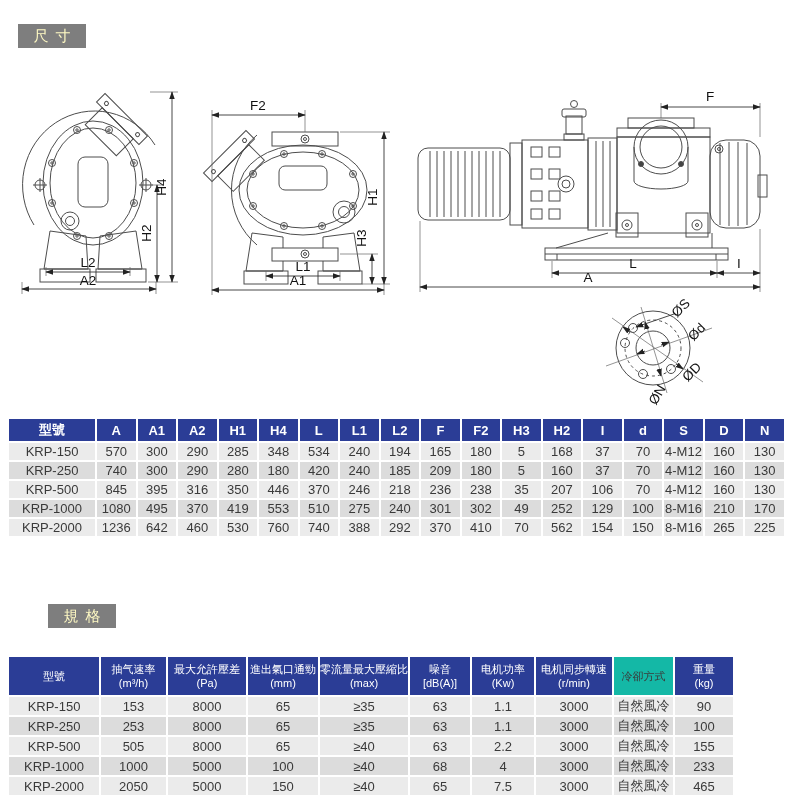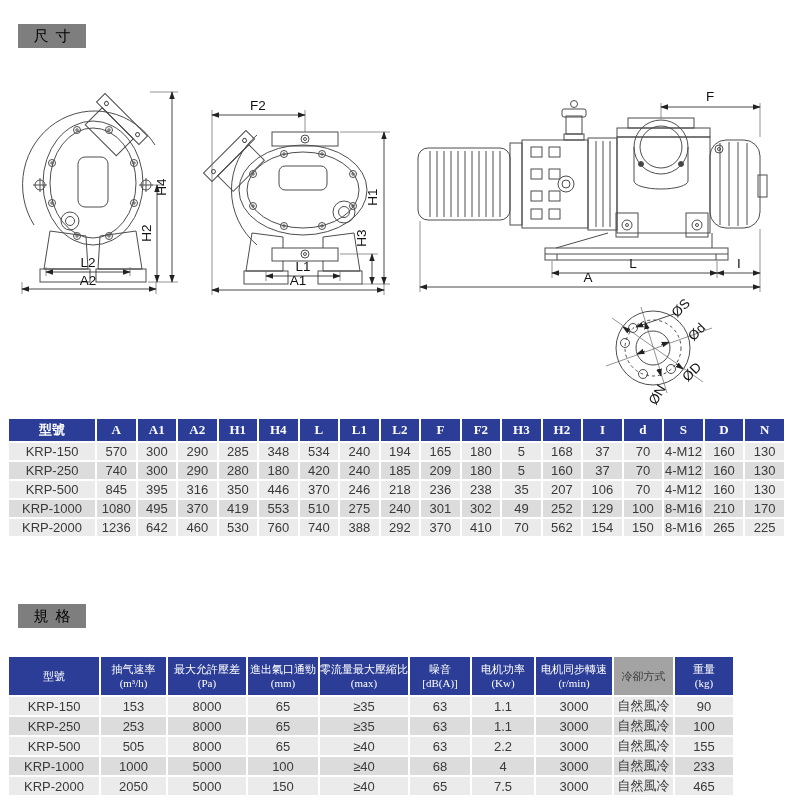"尺寸" .badge { color: #000000 -> #fef9c3 }
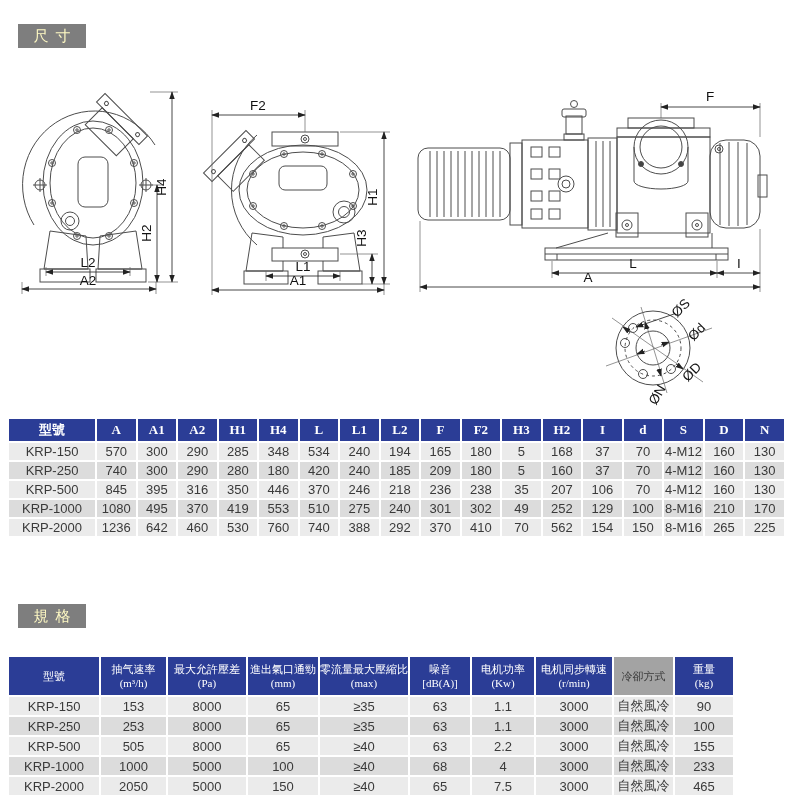"型號" th { font-family: Liberation Serif, serif -> none }
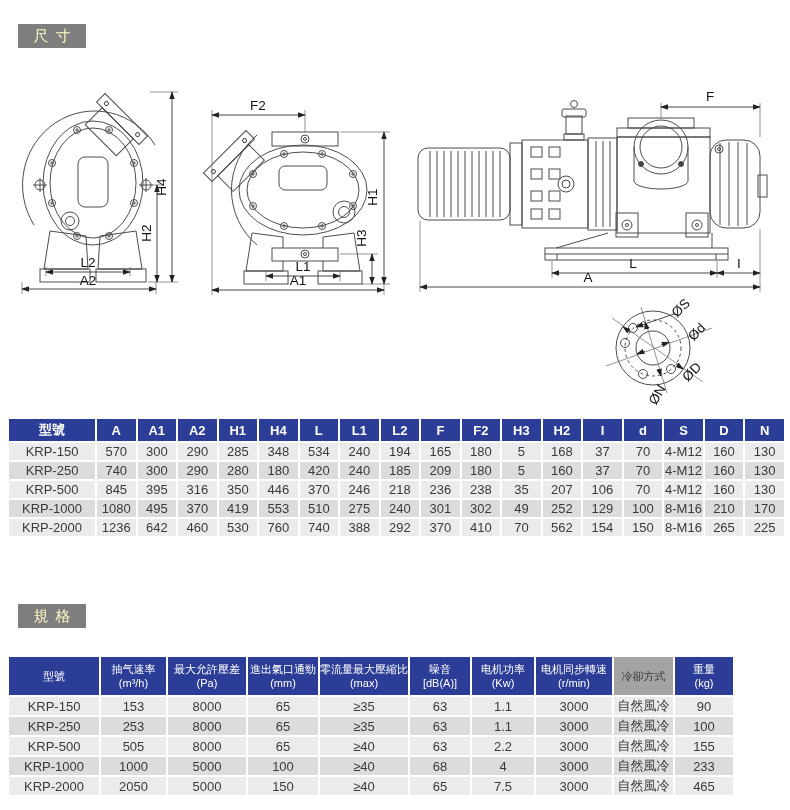"規格" #badge-spec { margin-left: none -> 30px }
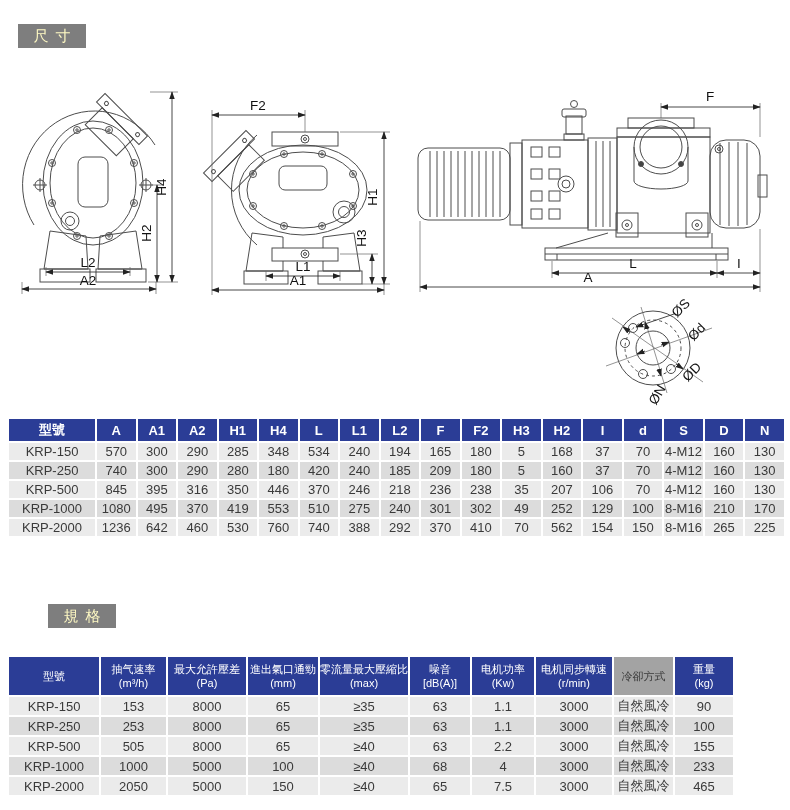"冷卻方式" #spec-table th.light { background: #a3a3a3 -> #14b8a6 }
